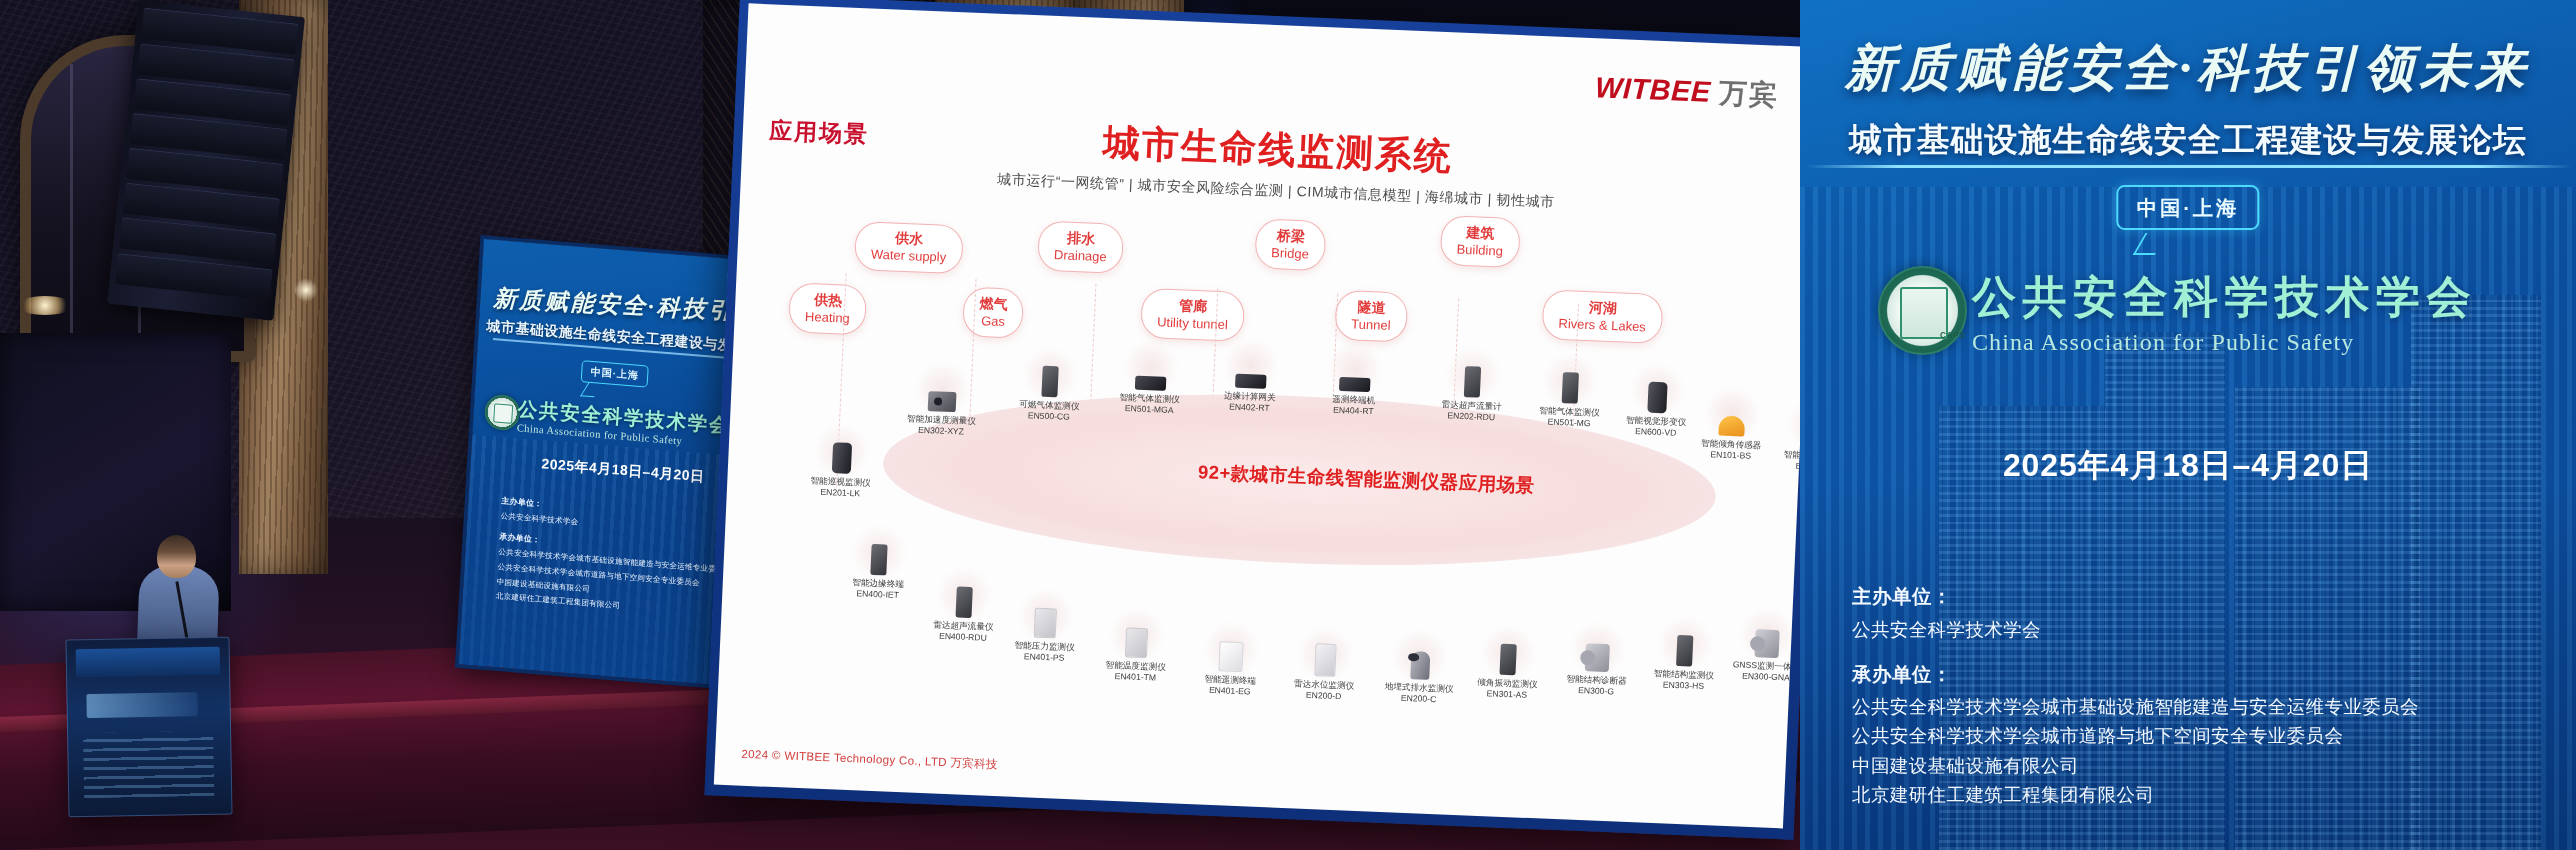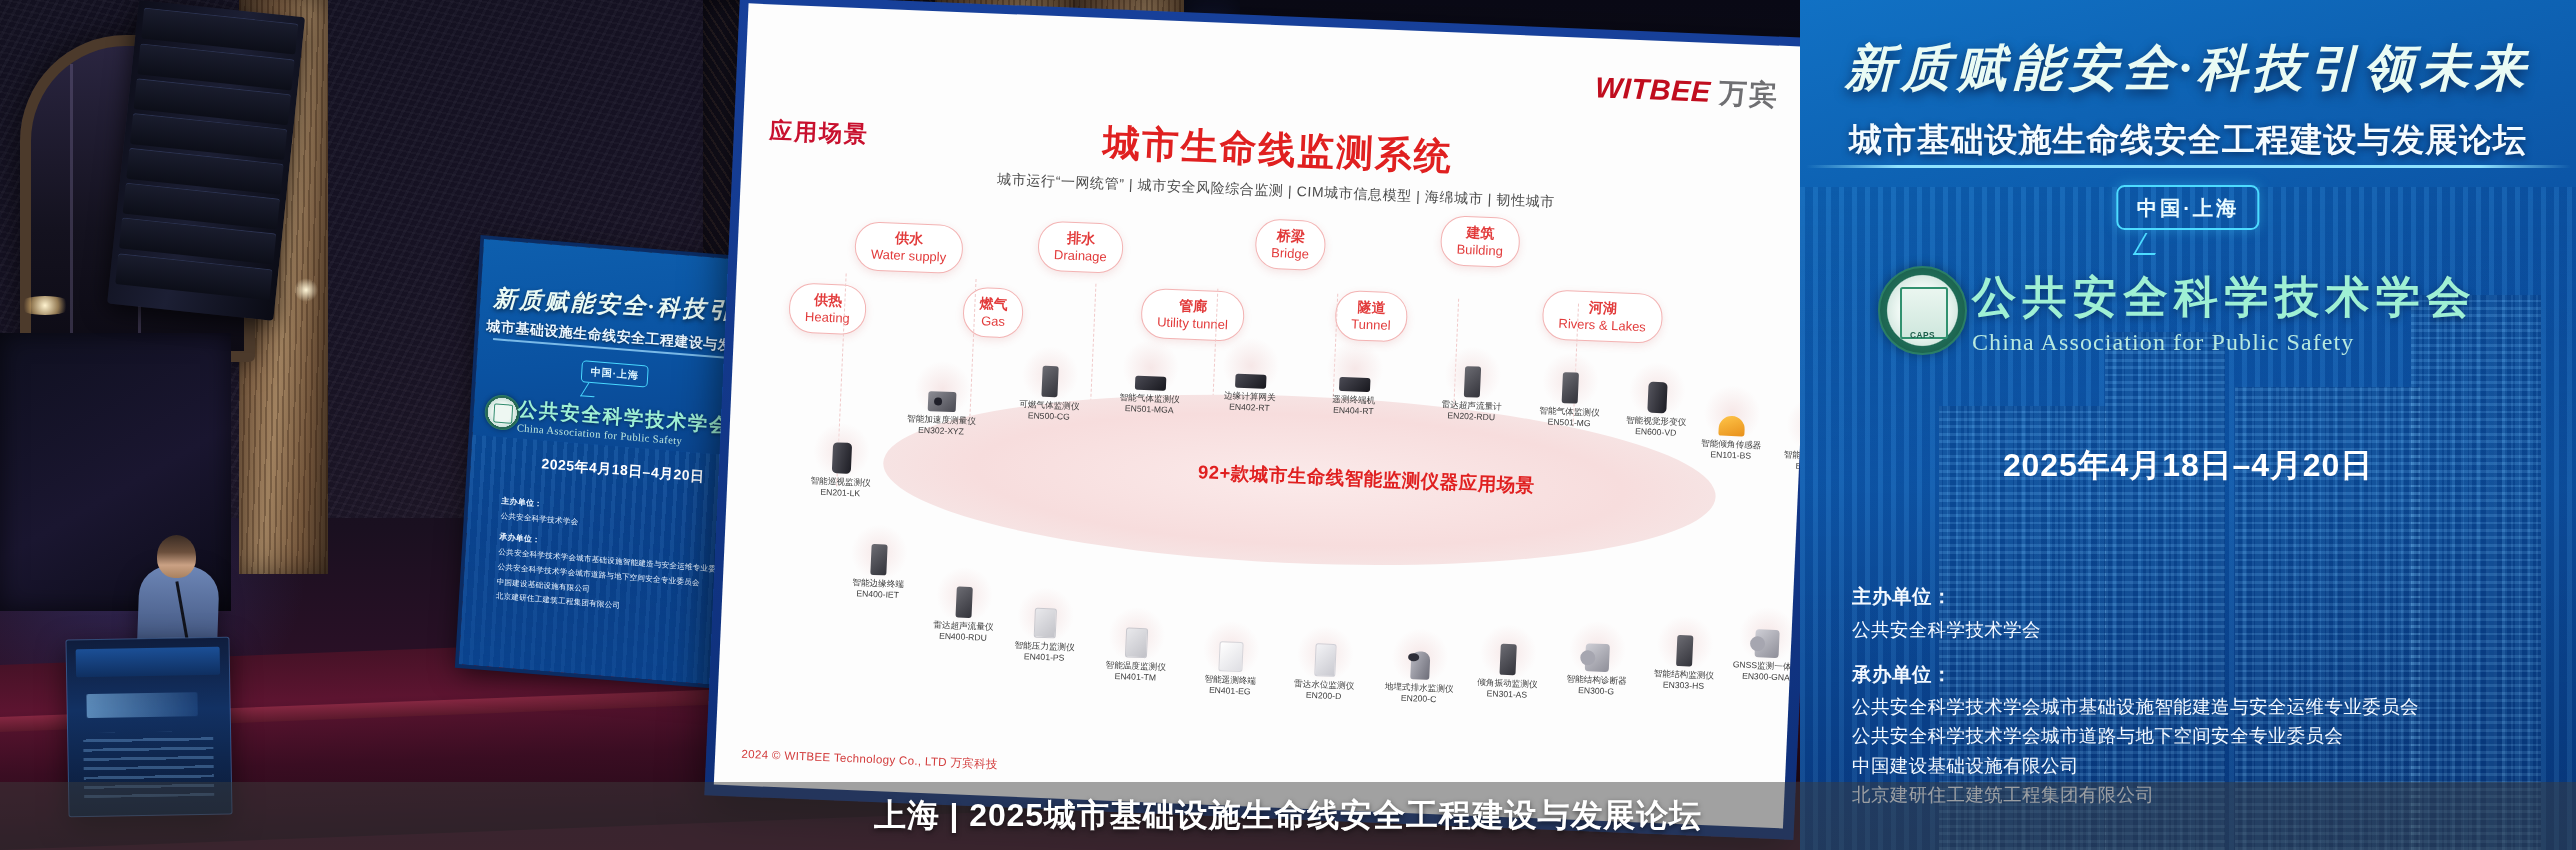"CAPS" .wr-seal .caps { text-align: center -> right }
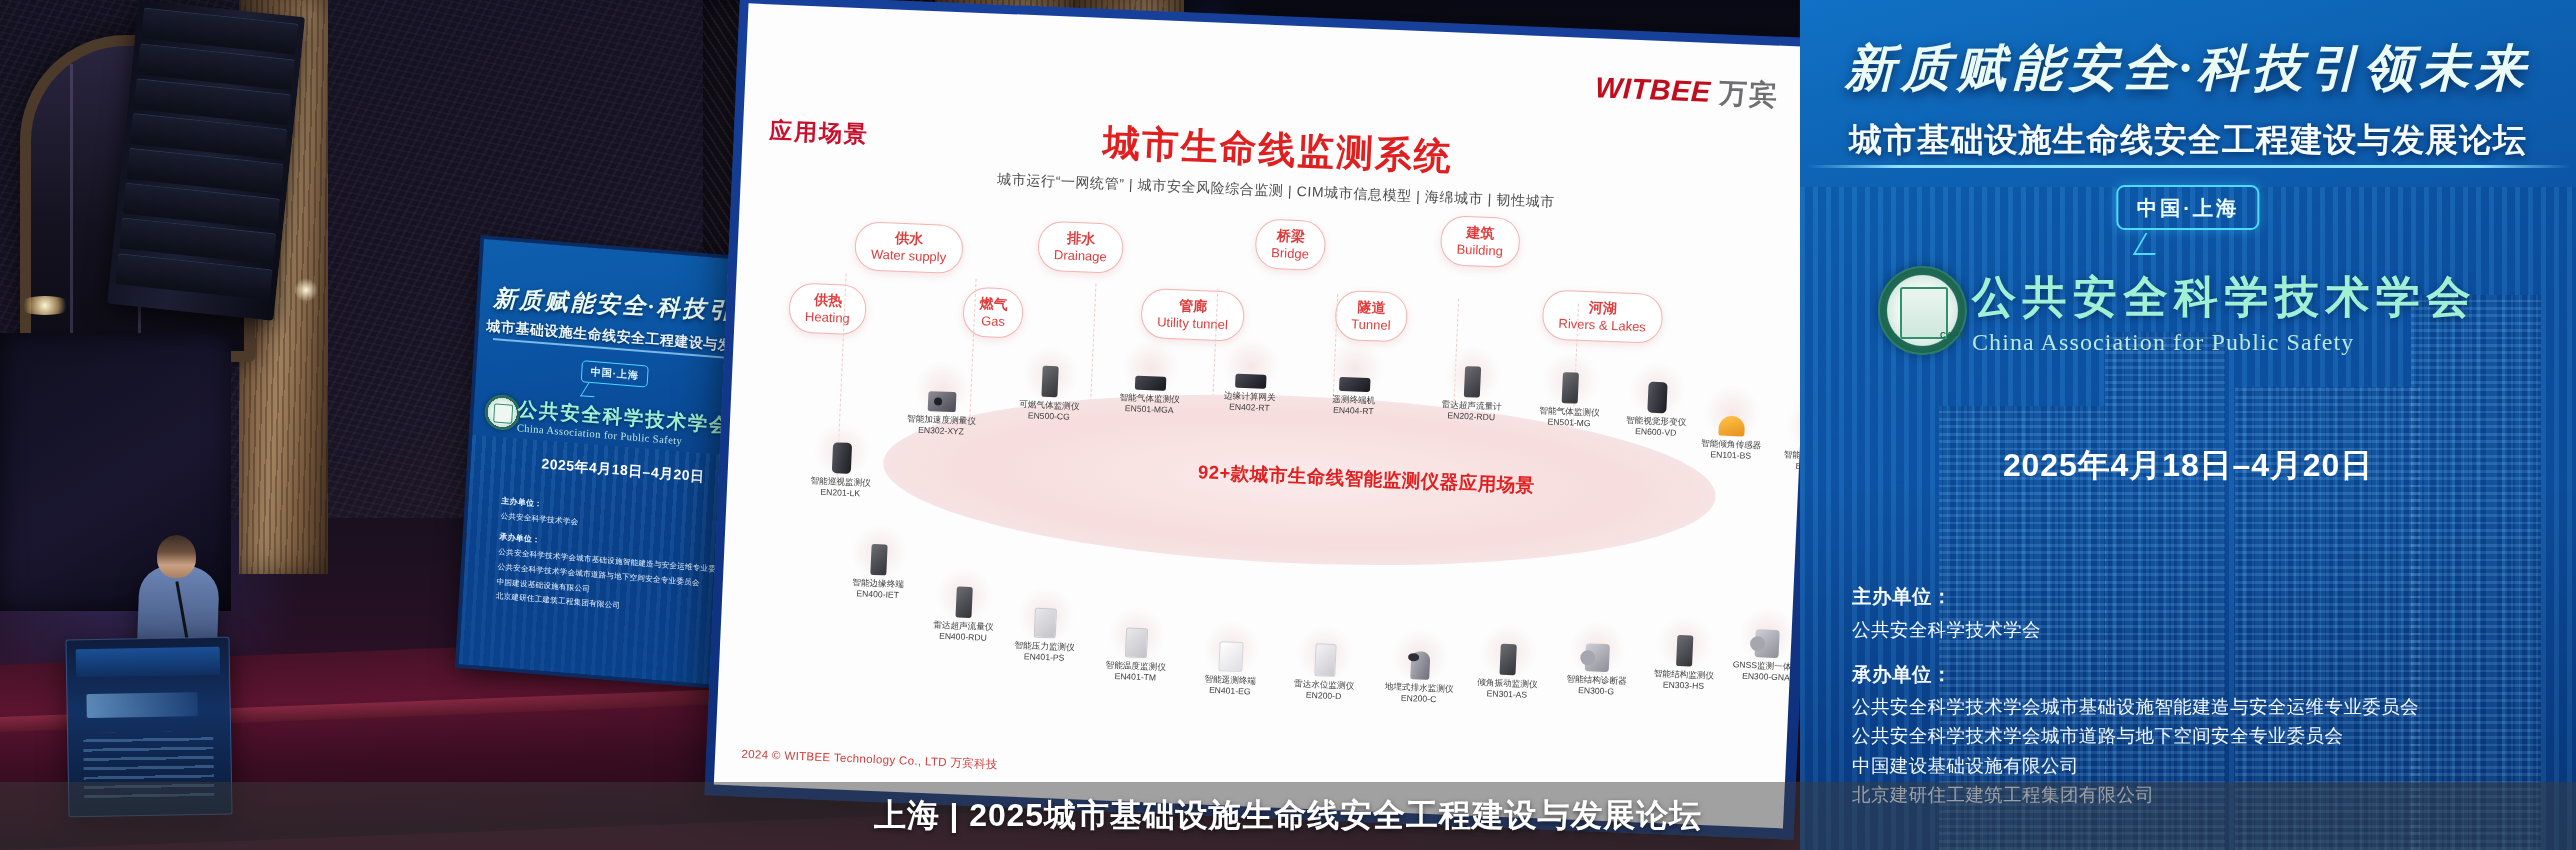"上海 | 2025城市基础设施生命线安全工程建设与发展论坛" div.caption-bar { html: <div> <span>上海 | 2025城市基础设施生命线安全工程建设与发展论坛</span> </div> -> none }
